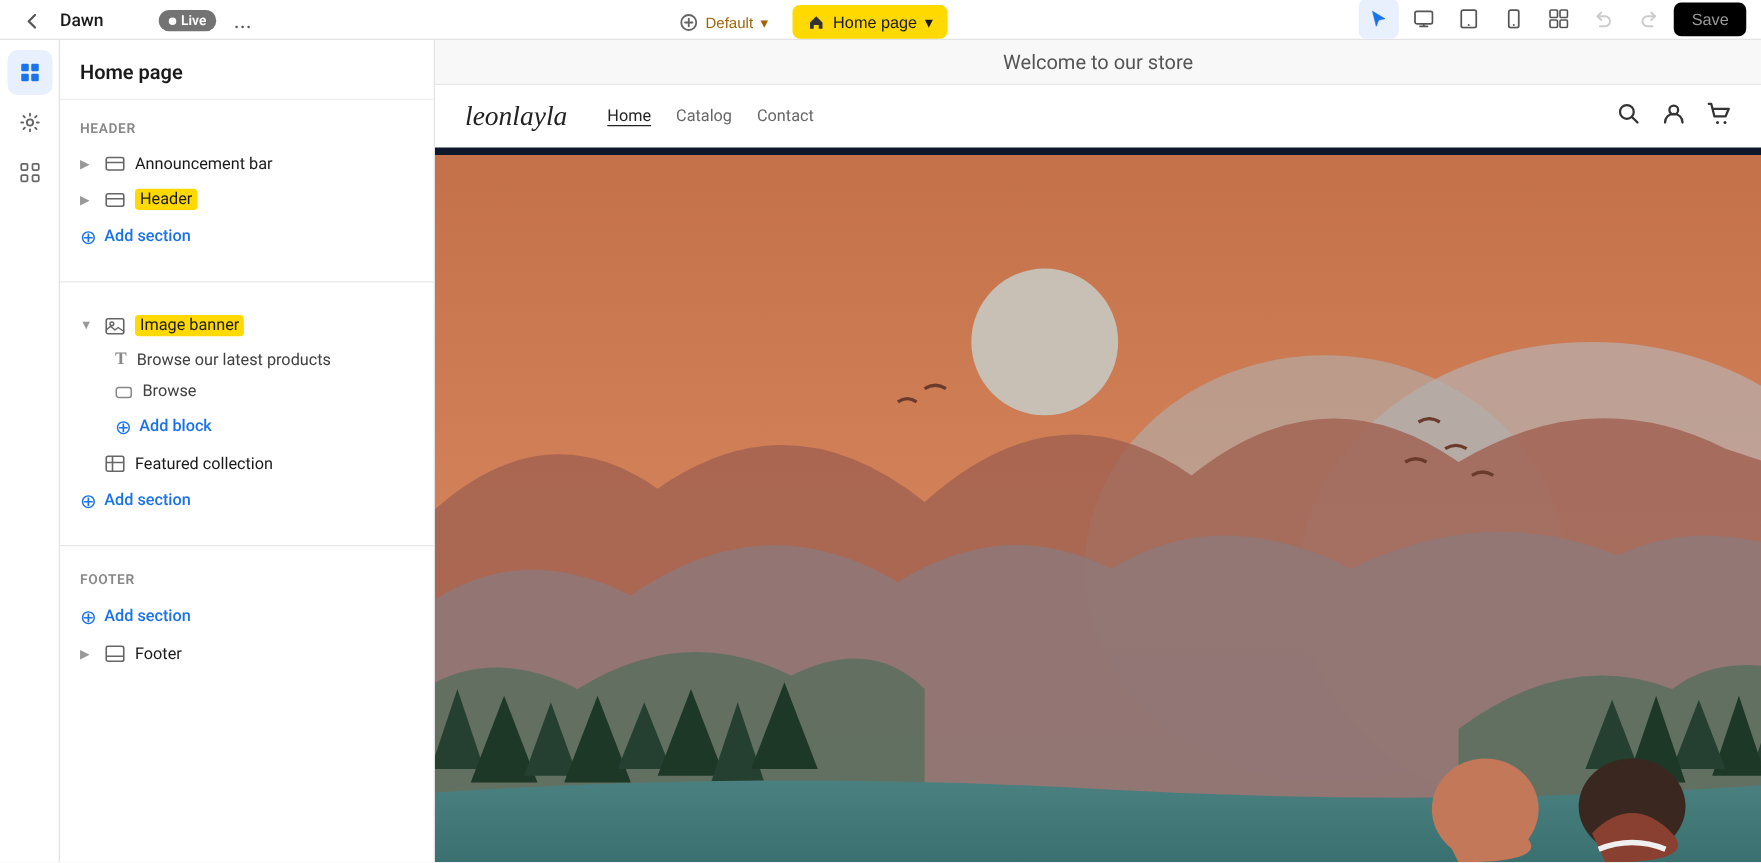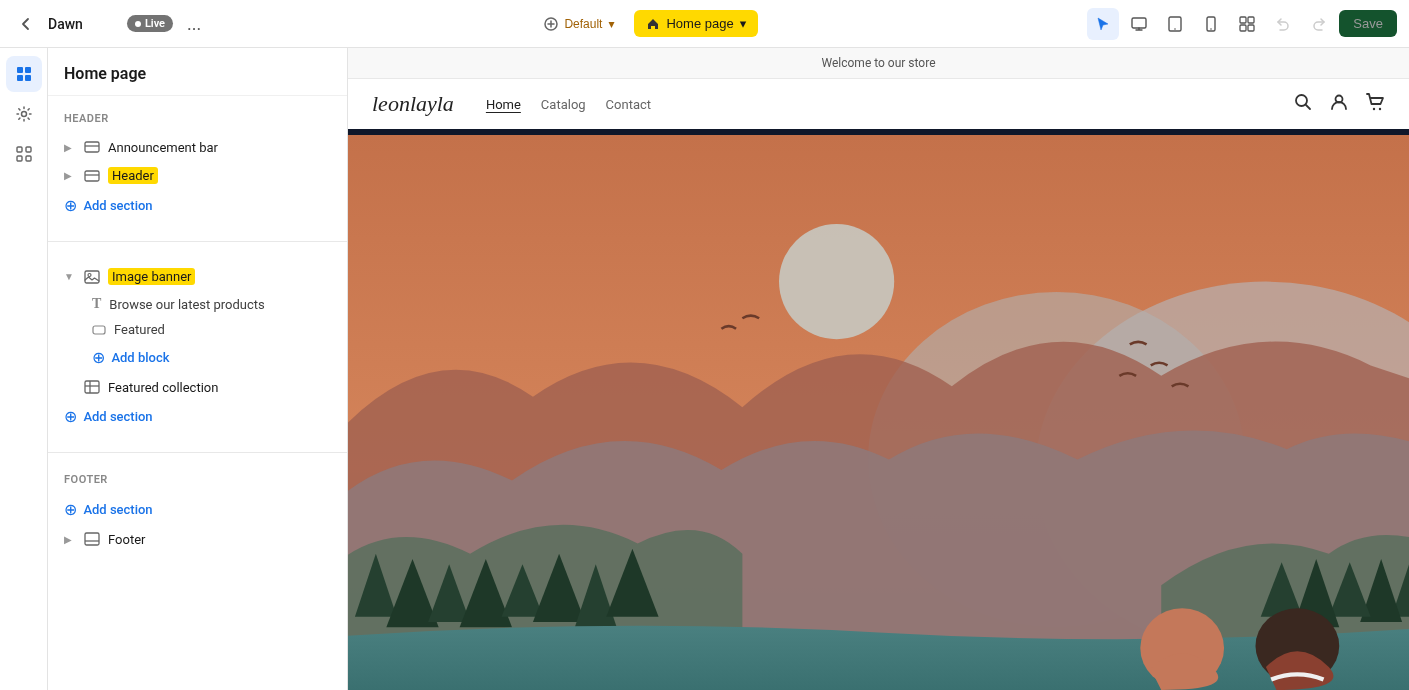"Dawn" .topbar { align-items: center -> flex-end; height: 48px -> 32px }
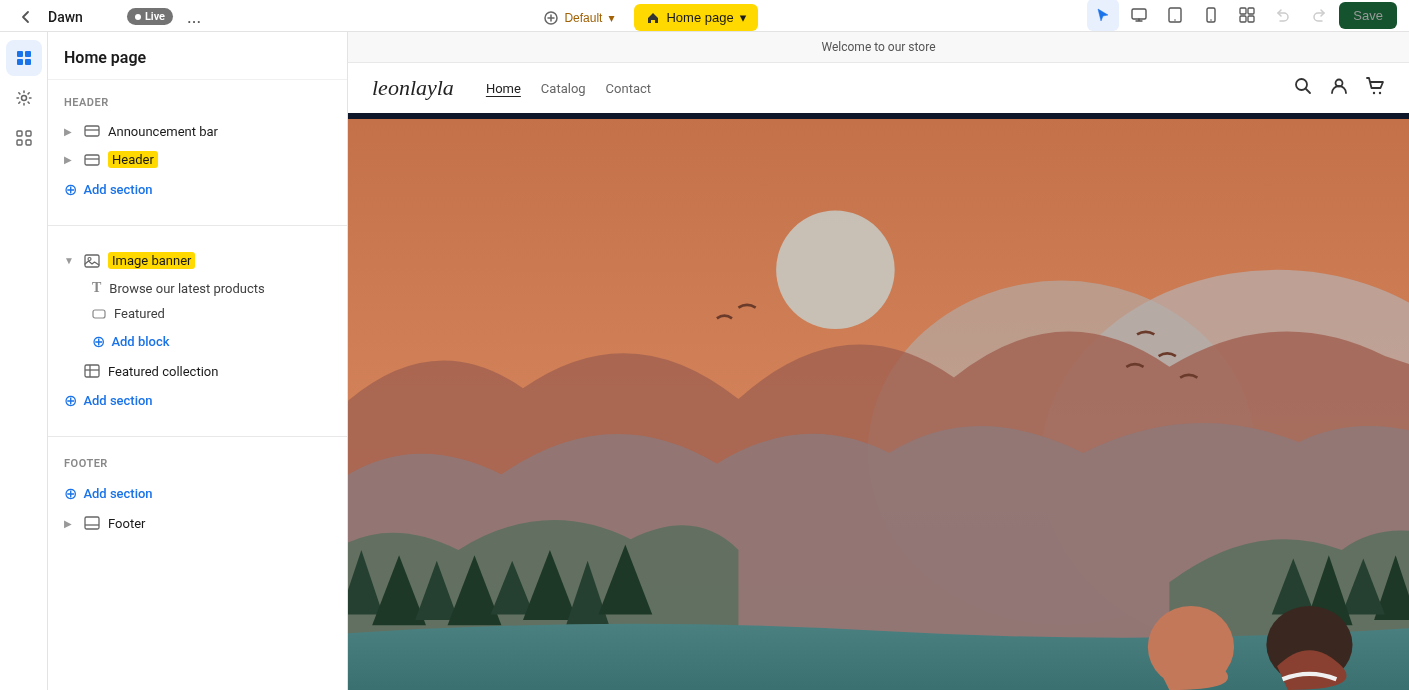"Save" .save-btn { background: #14532d -> #000000 }
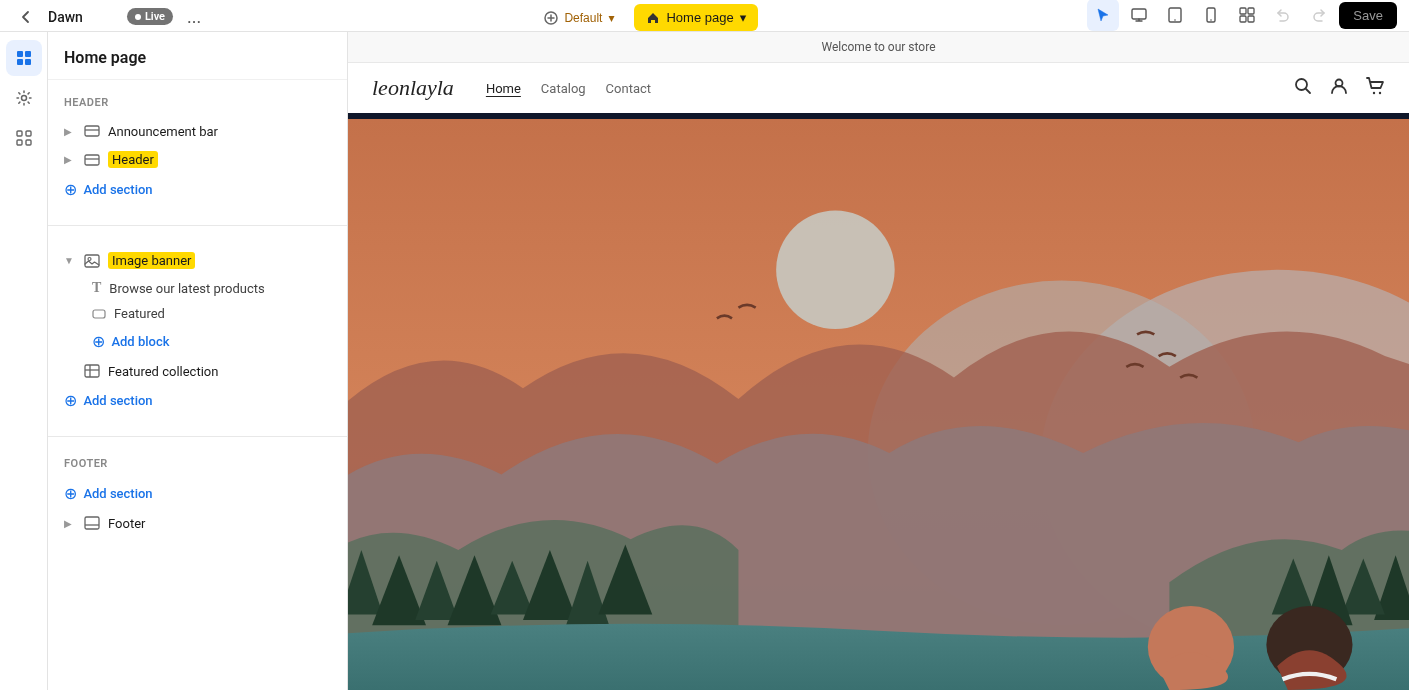"Welcome to our store" .store-topbar { font-size: 12px -> 16px }
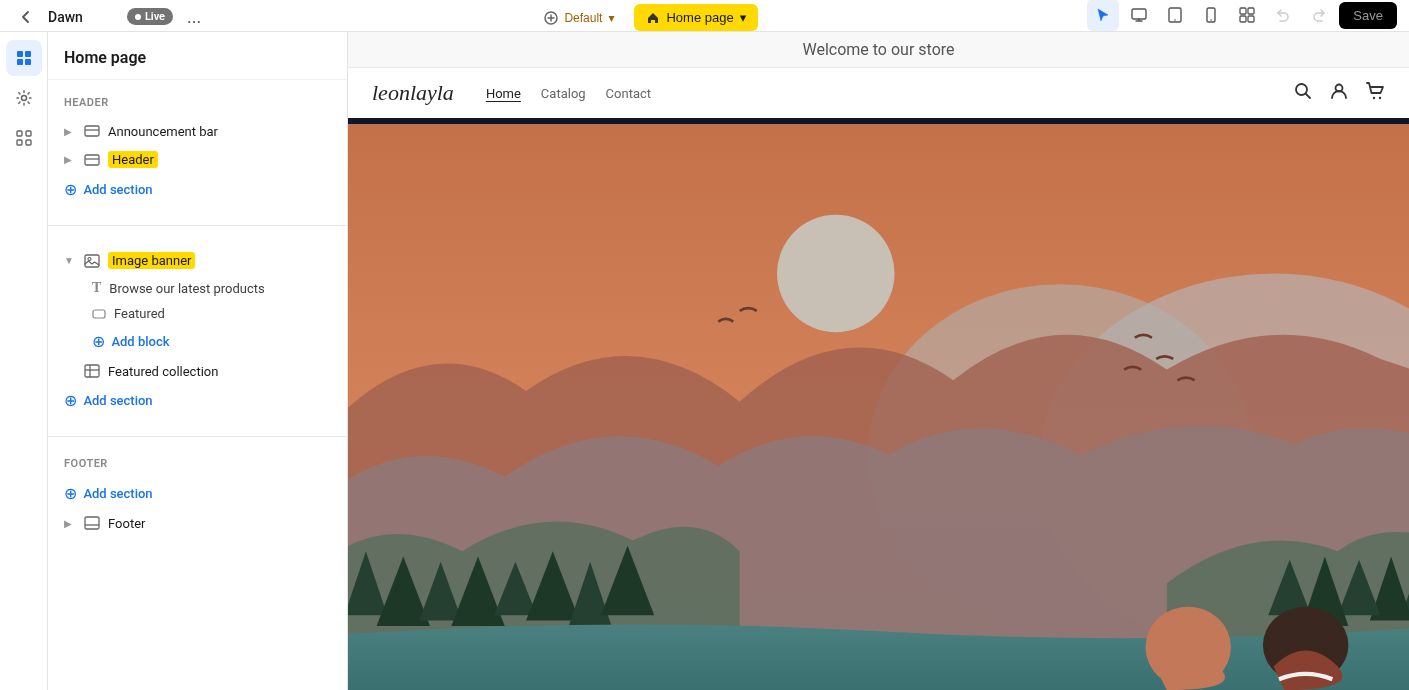"Featured" span.sub-label { text: Featured -> Browse }
